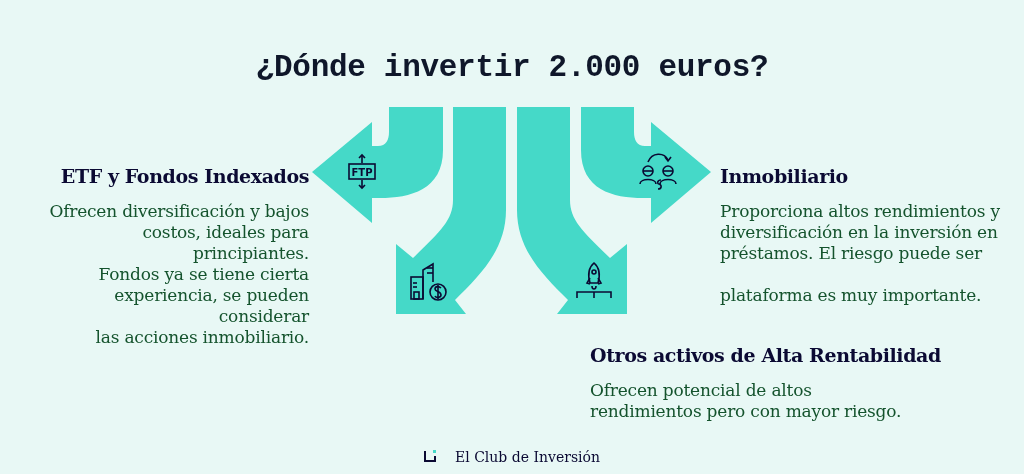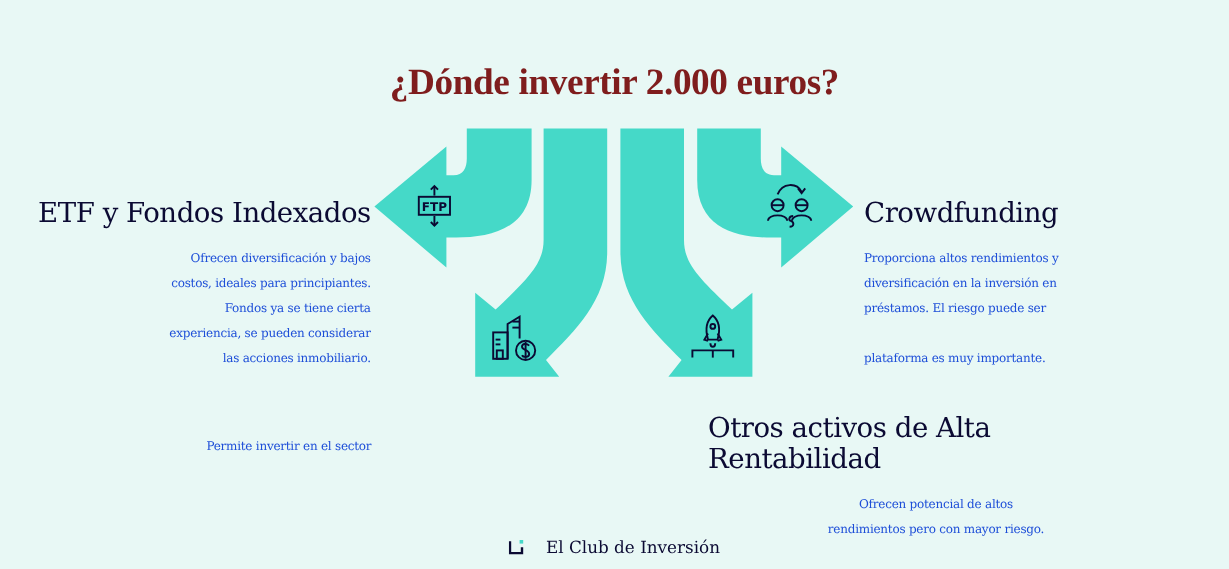"¿Dónde invertir 2.000 euros?" .title { color: #7f1d1d -> #0f172a; font-family: Liberation Serif, serif -> Liberation Mono, monospace }
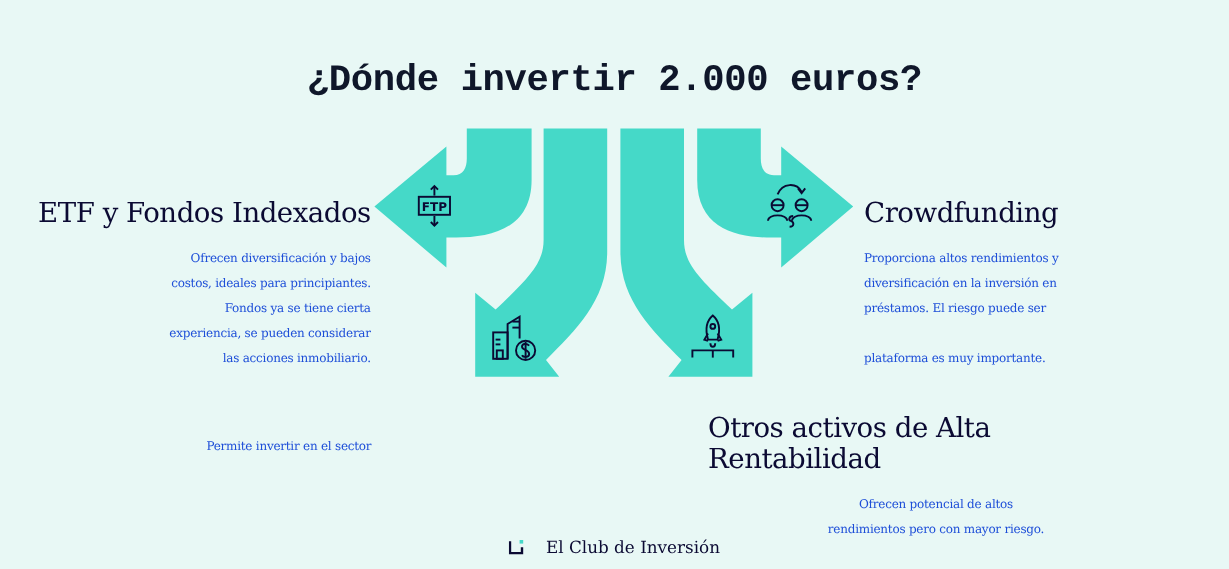"ETF y Fondos Indexados" .block h2 { font-size: 23px -> 19px; font-weight: normal -> bold }
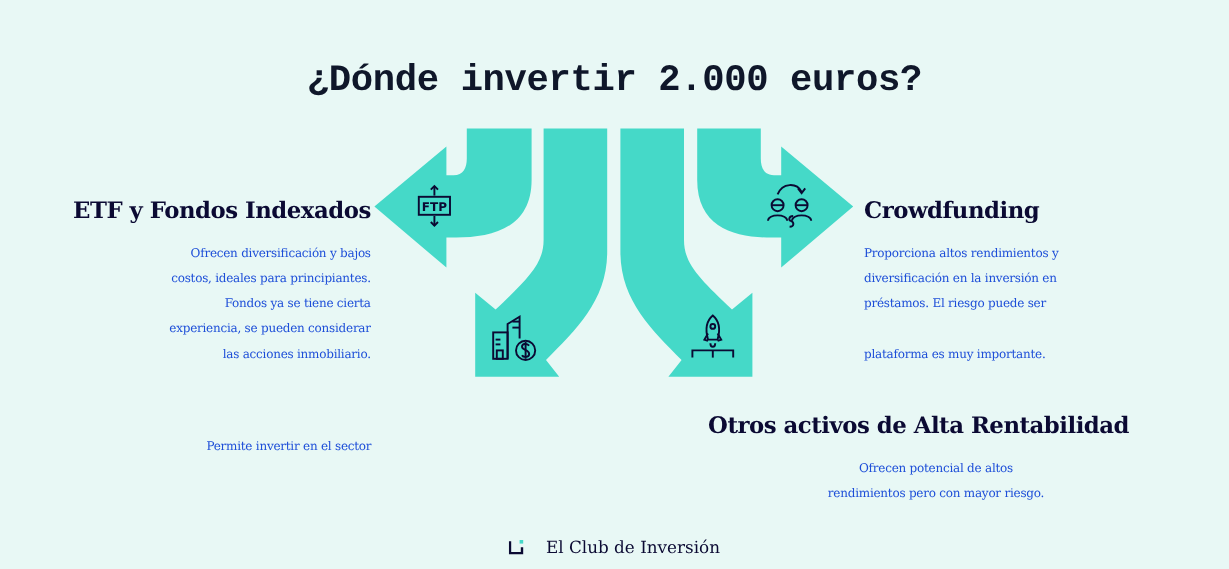"Crowdfunding" h2 { text: Crowdfunding -> Inmobiliario }
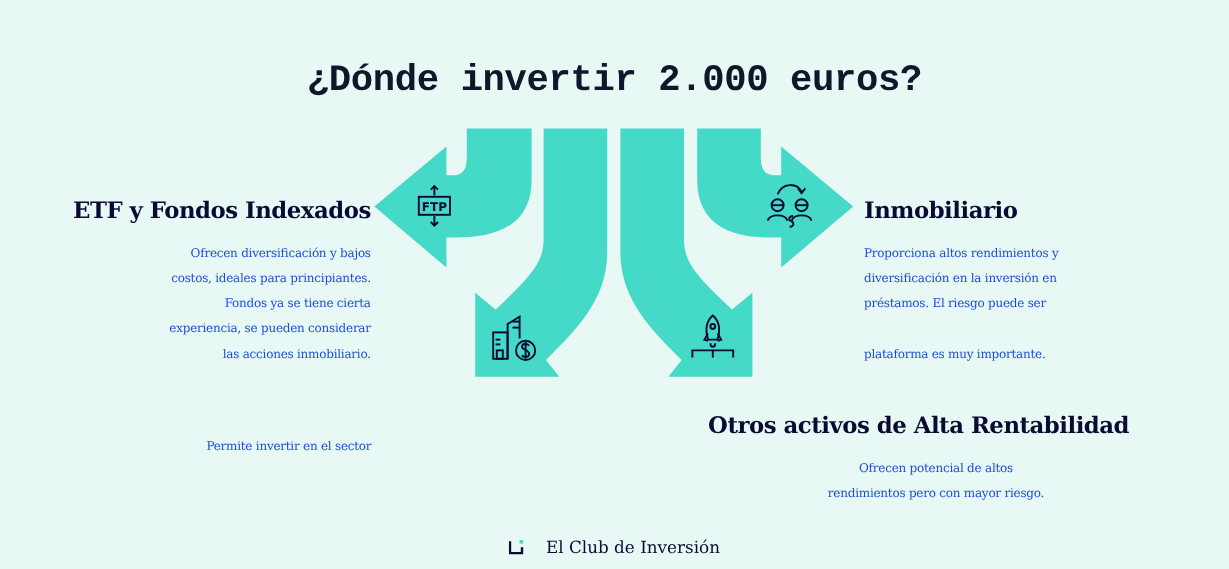"Ofrecen diversificación y bajos" .block p { color: #1d4ed8 -> #14532d; font-size: 10px -> 17px }
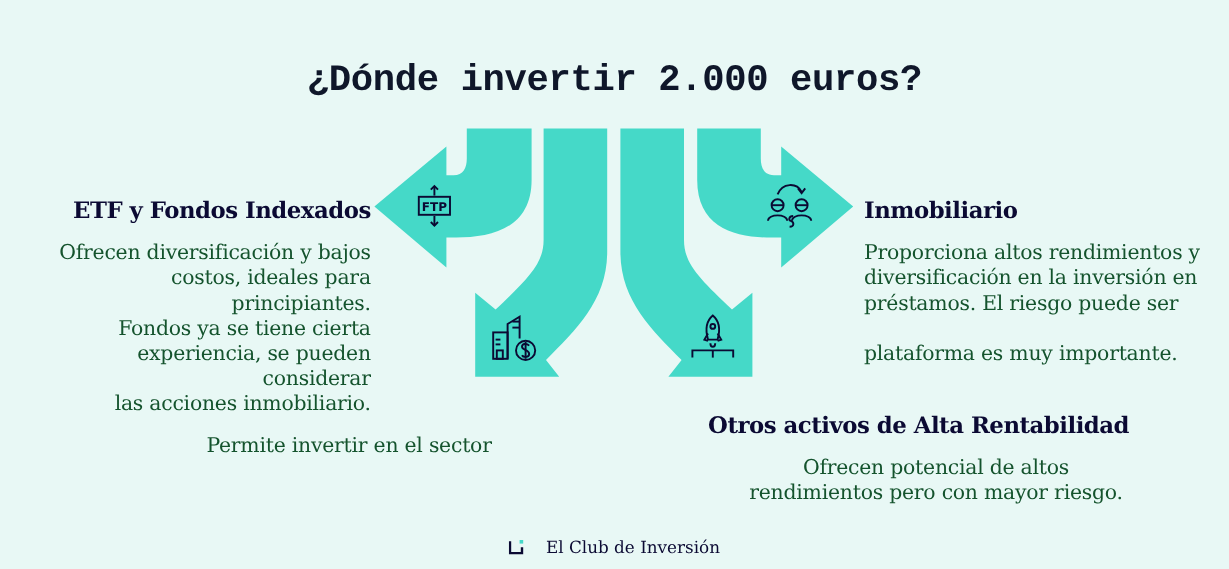"Permite invertir en el sector" span { html: <span>Permite invertir en el sector</span> -> none }
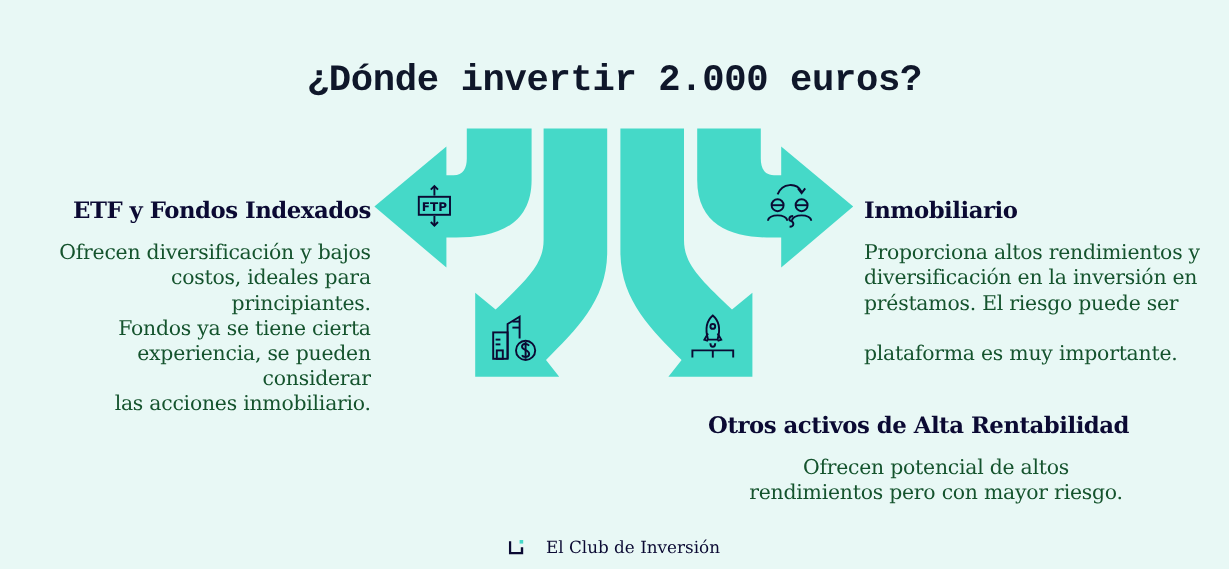"Ofrecen potencial de altos" .otros p { text-align: center -> none }
